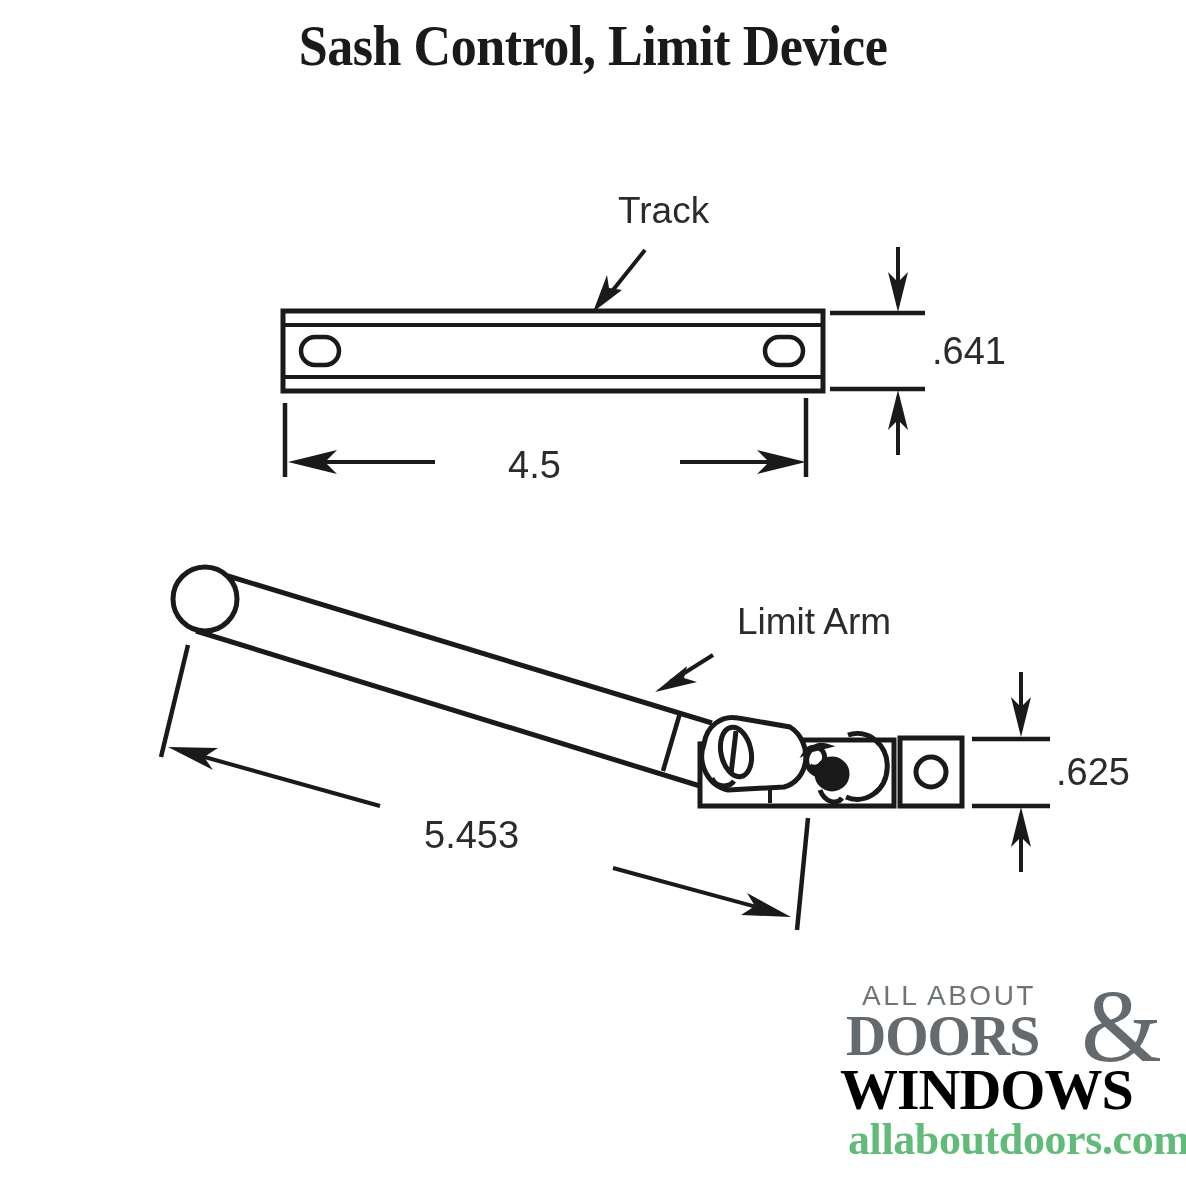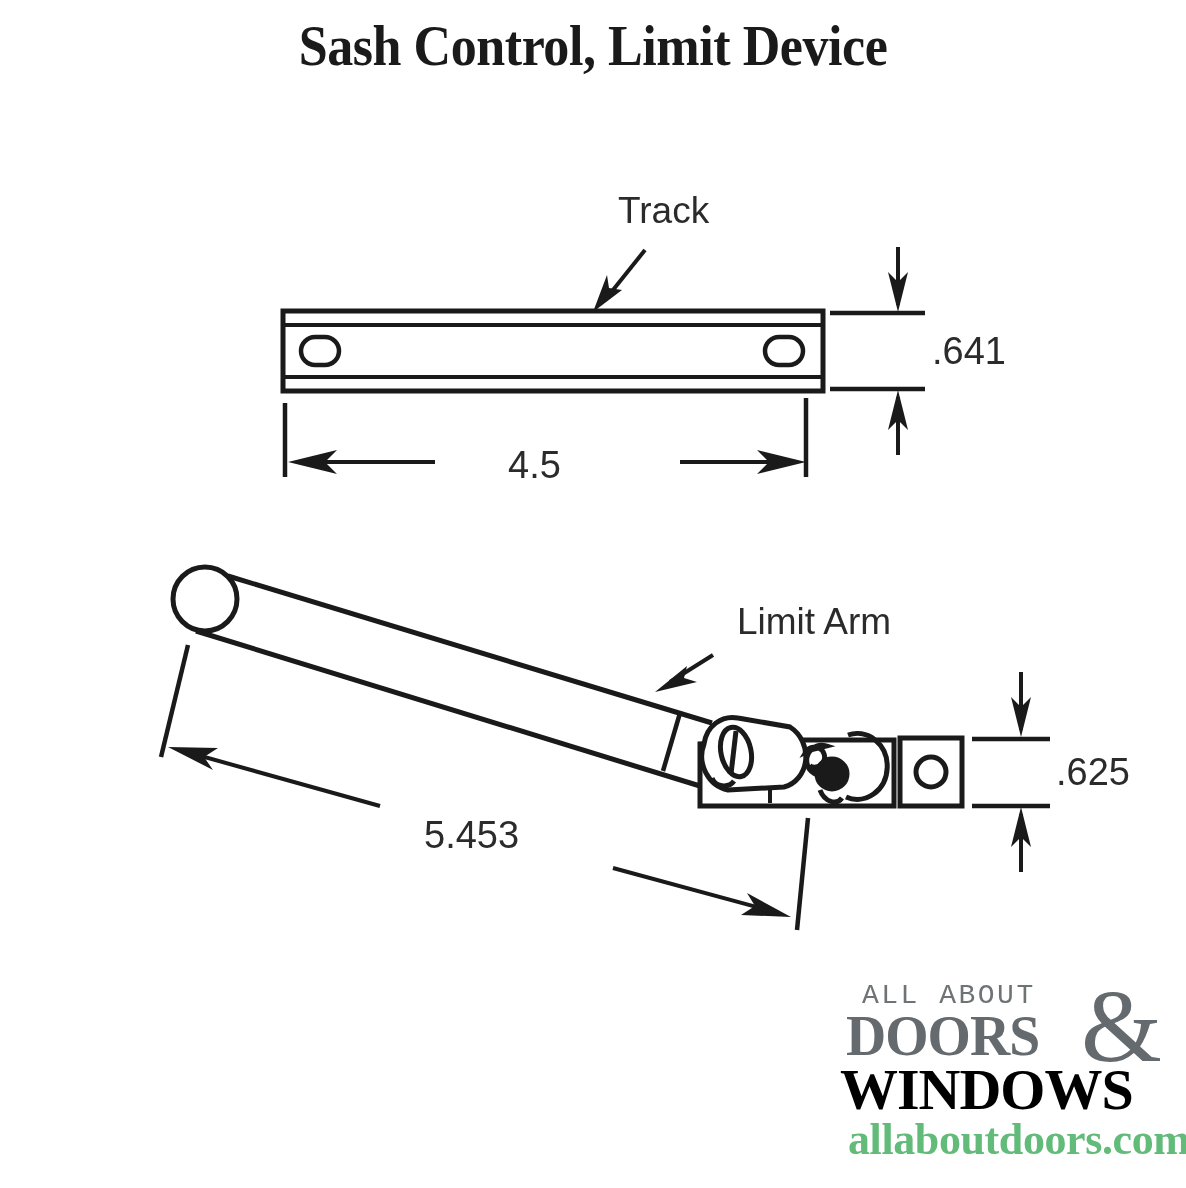"ALL ABOUT" #aad-allabout { font-family: Liberation Mono, monospace -> Liberation Sans, sans-serif }
